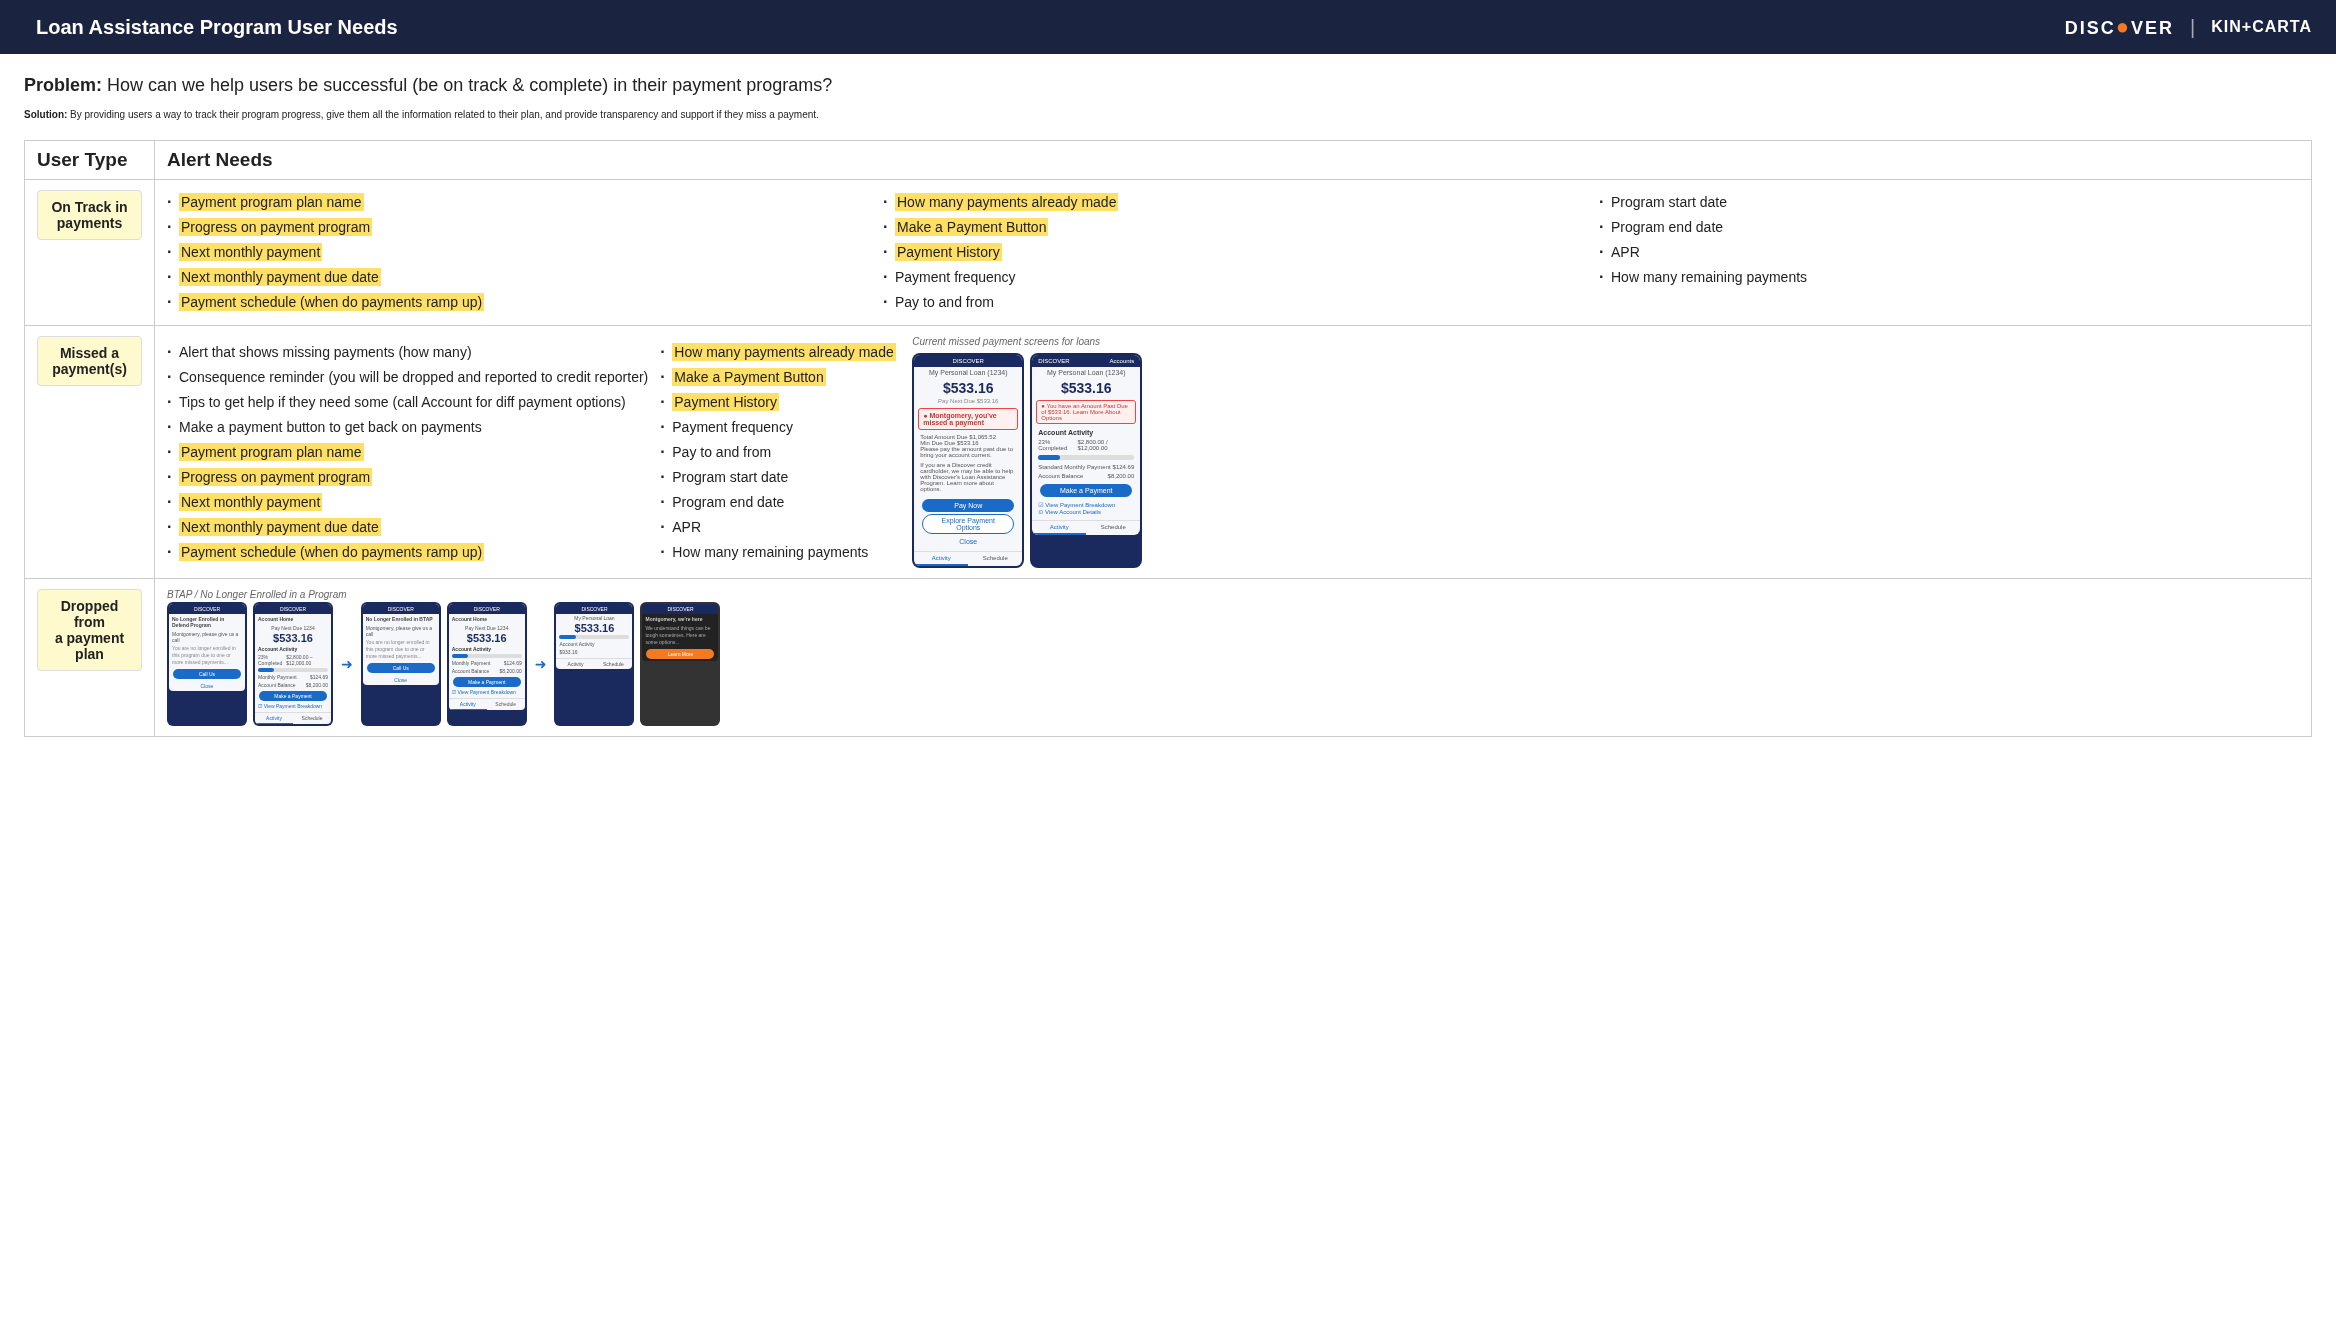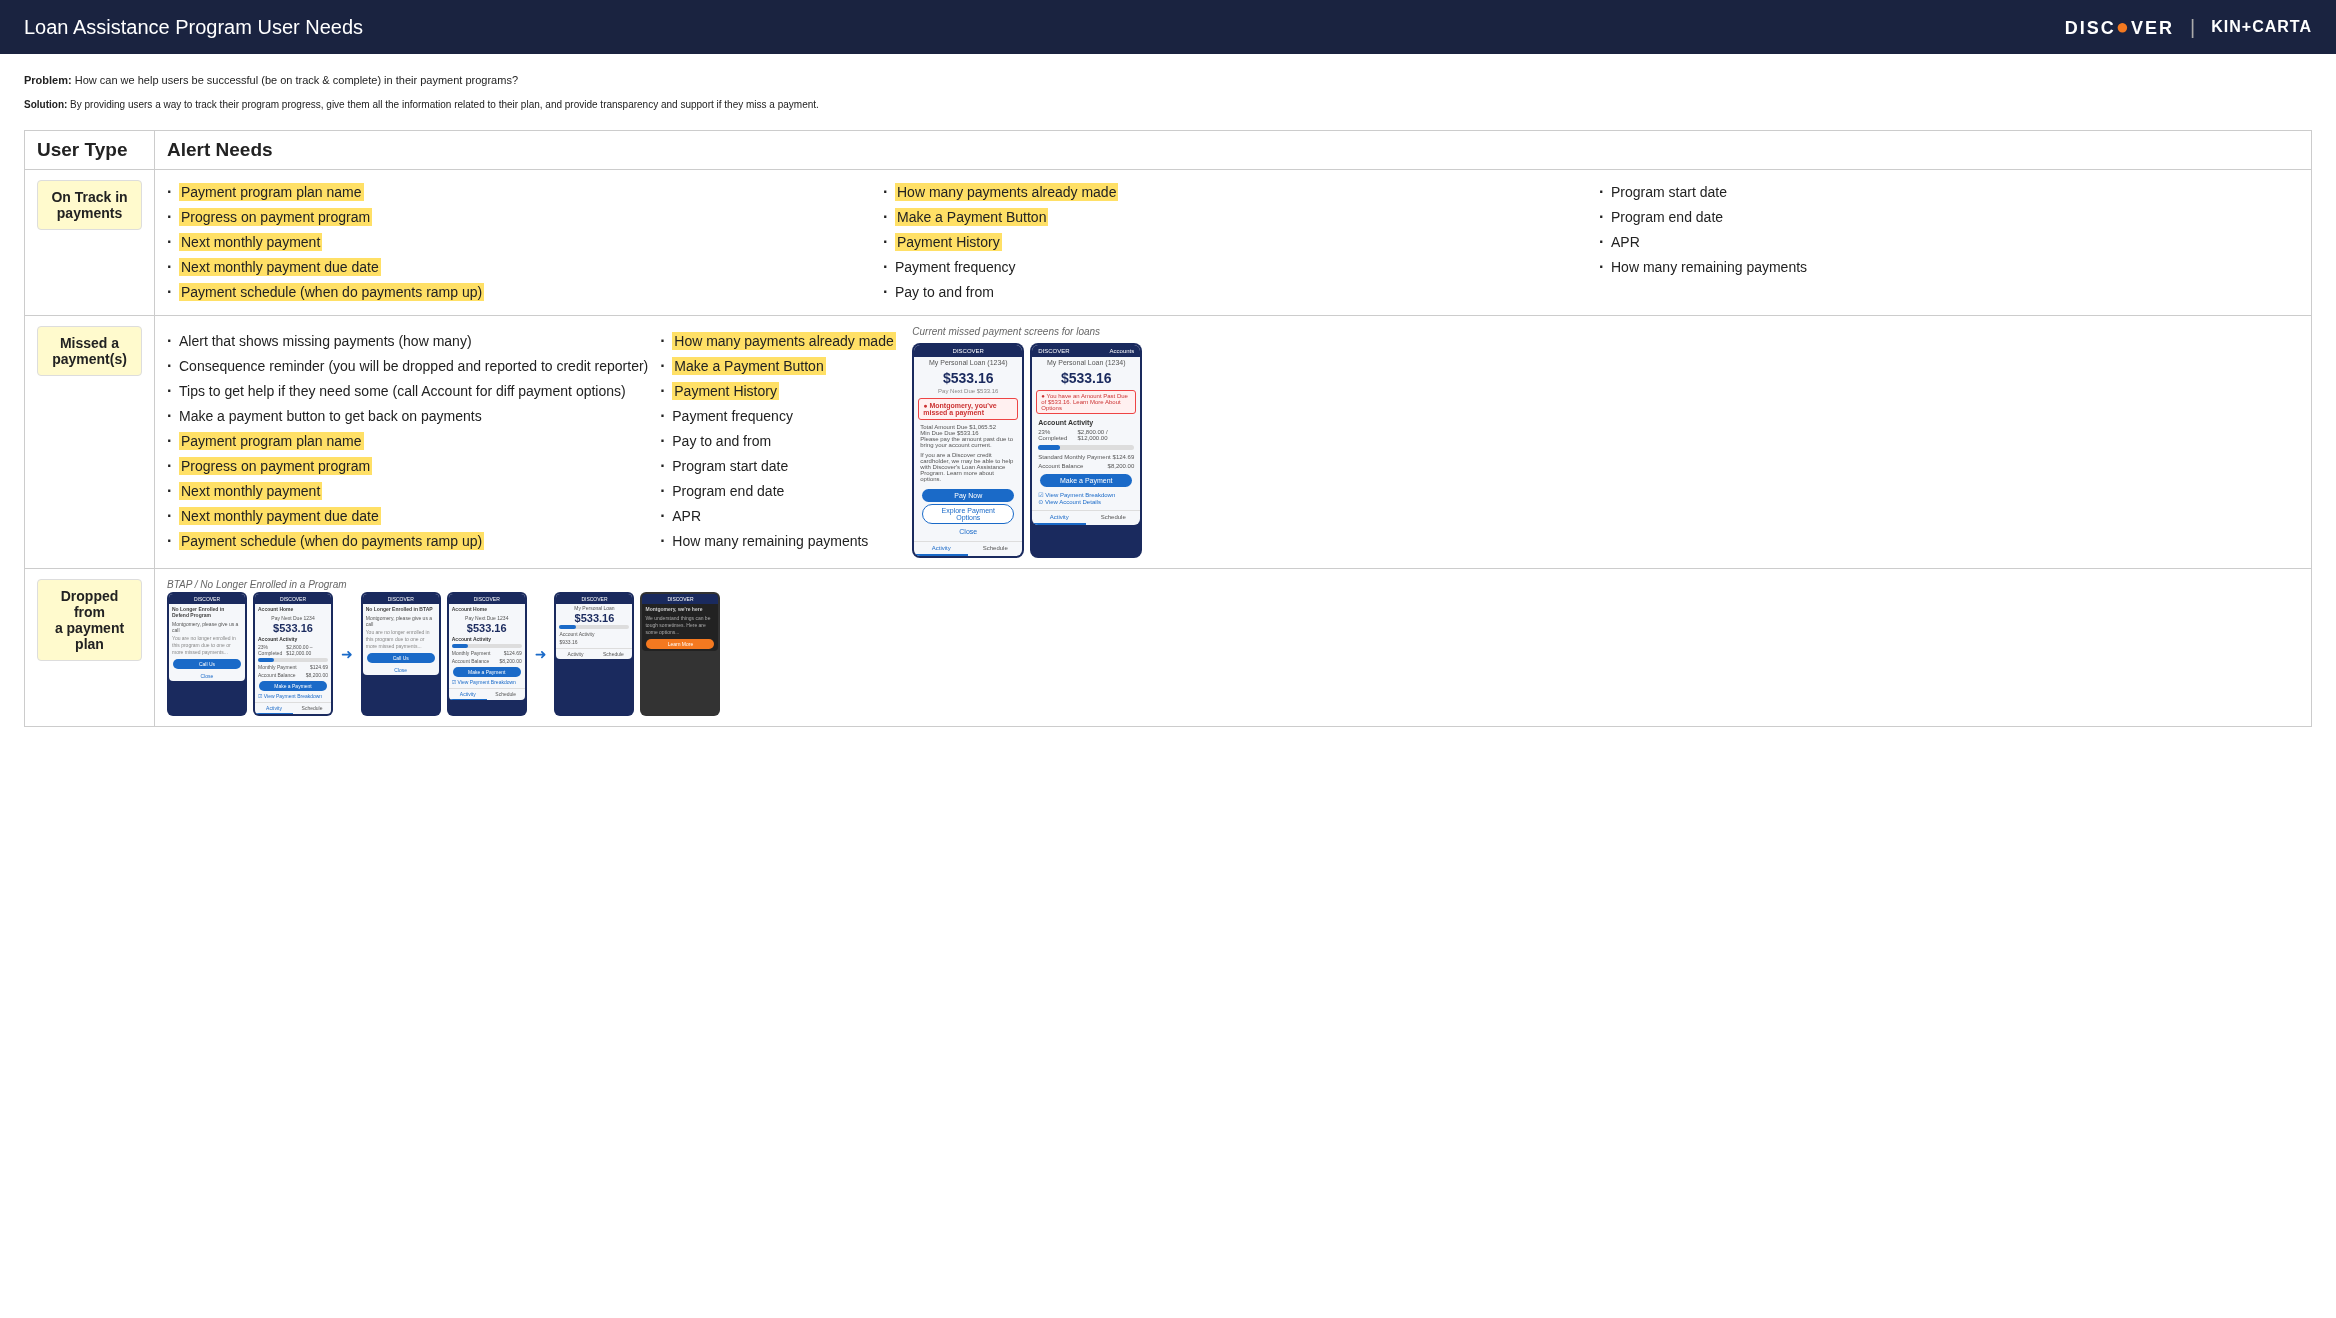"Loan Assistance Program User Needs" .header-title { font-weight: normal -> bold; margin-left: none -> 12px }
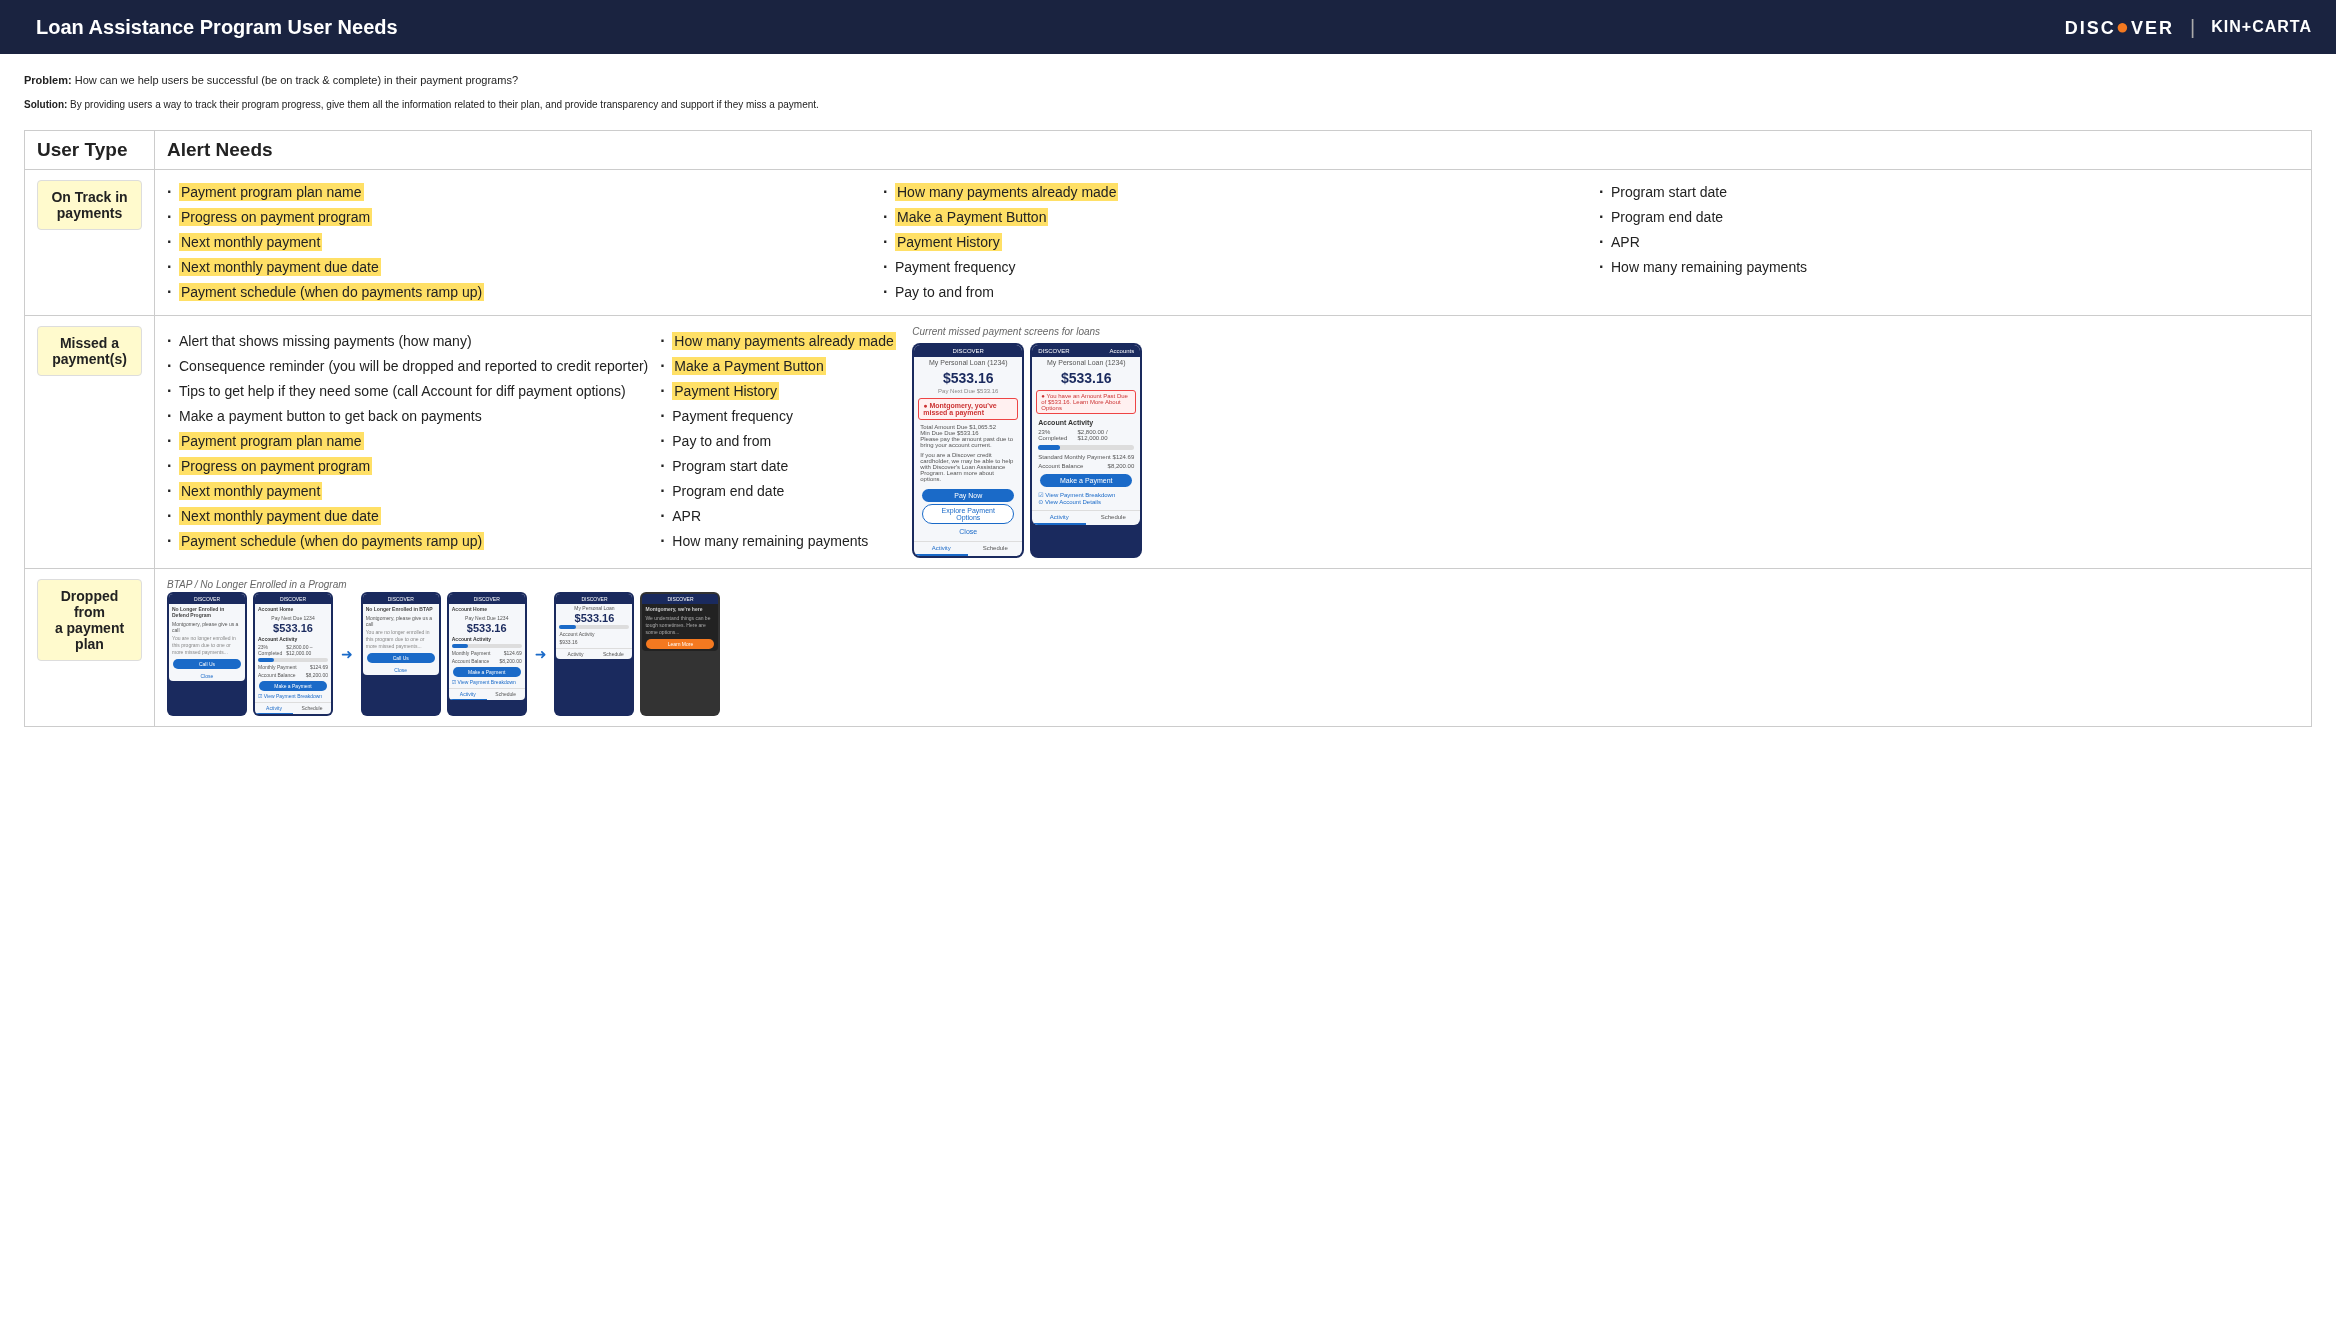"Problem: How can we help" .problem-text { font-size: 11px -> 18px }
